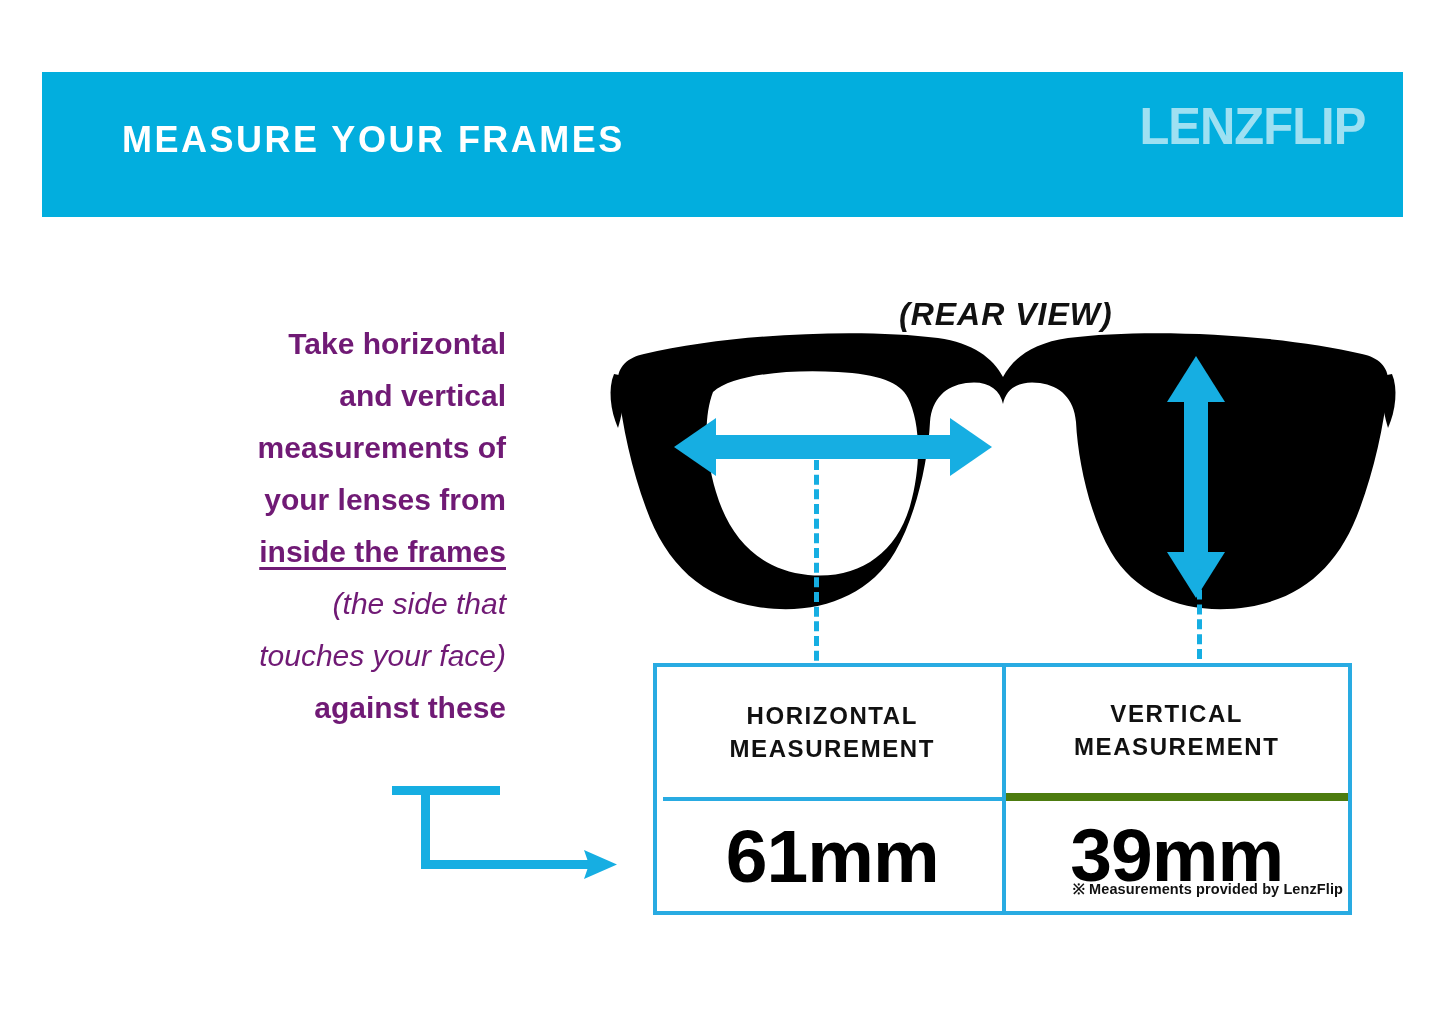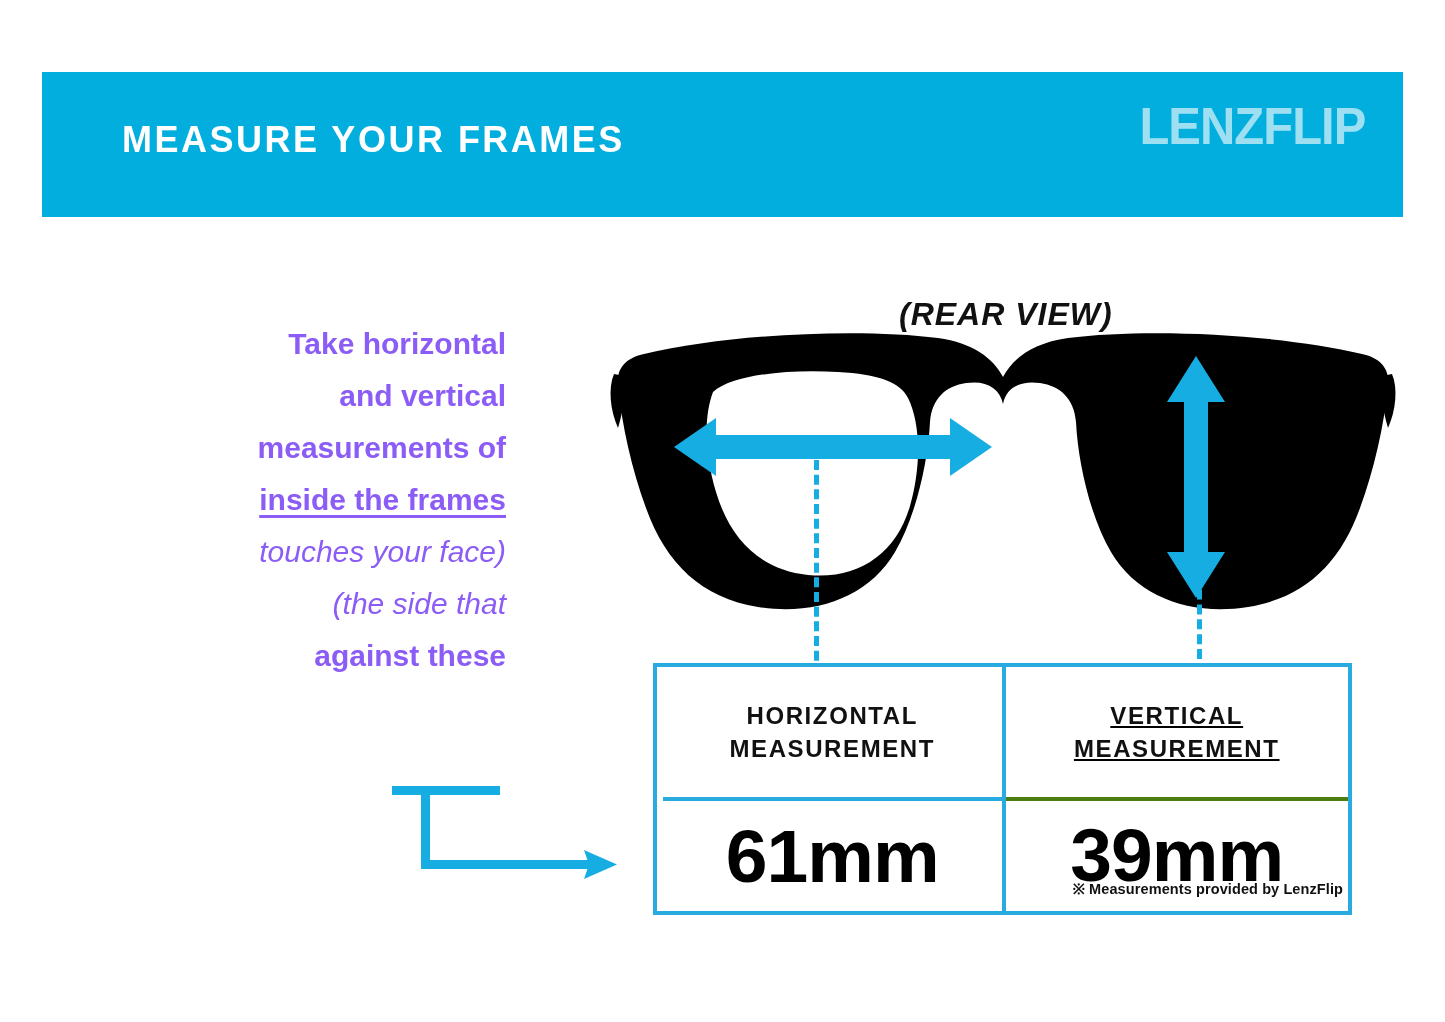"Take horizontal" .instructions { color: #8b5cf6 -> #701a75 }
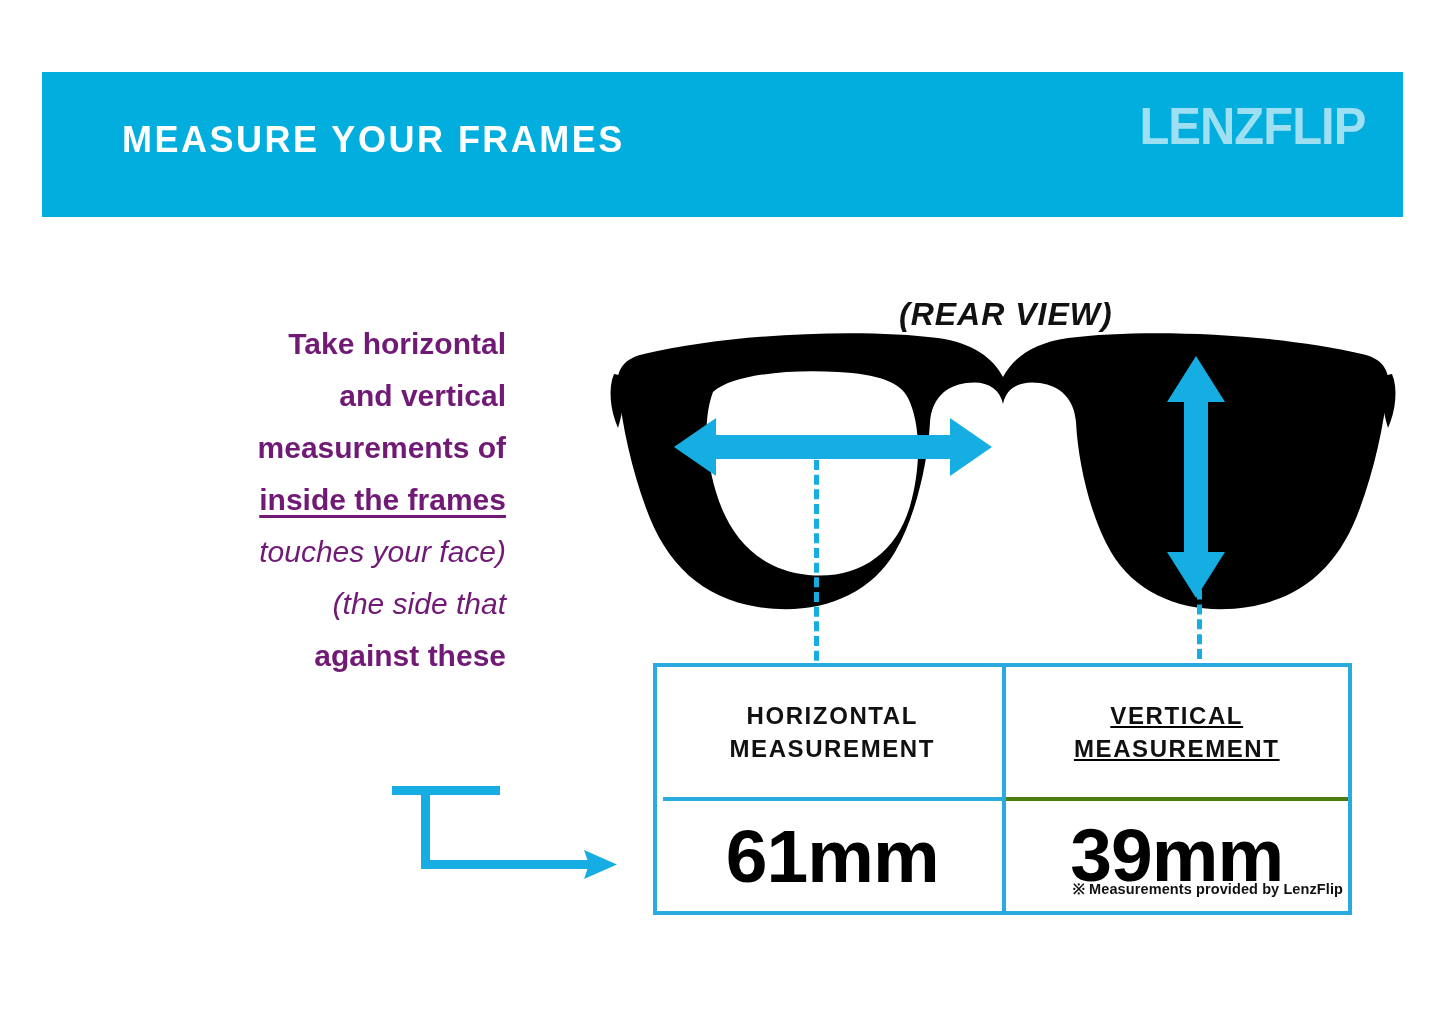"your lenses from" span.line { html: none -> <span>your lenses from</span> }
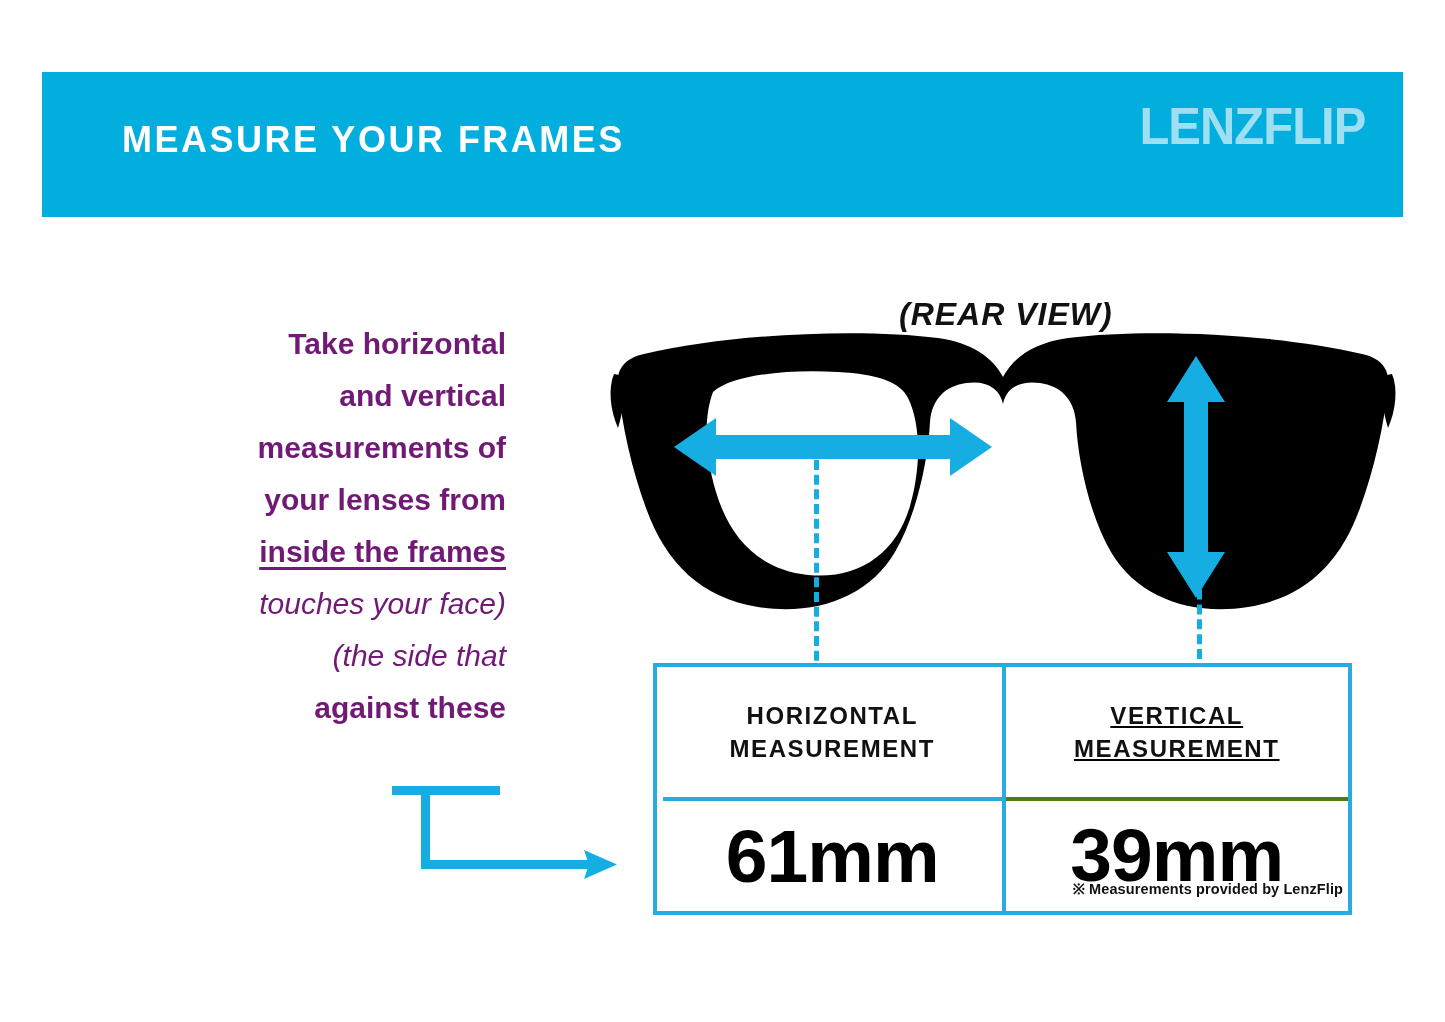"touches your face)" span.italic { order: before "(the side that" -> after "(the side that" }
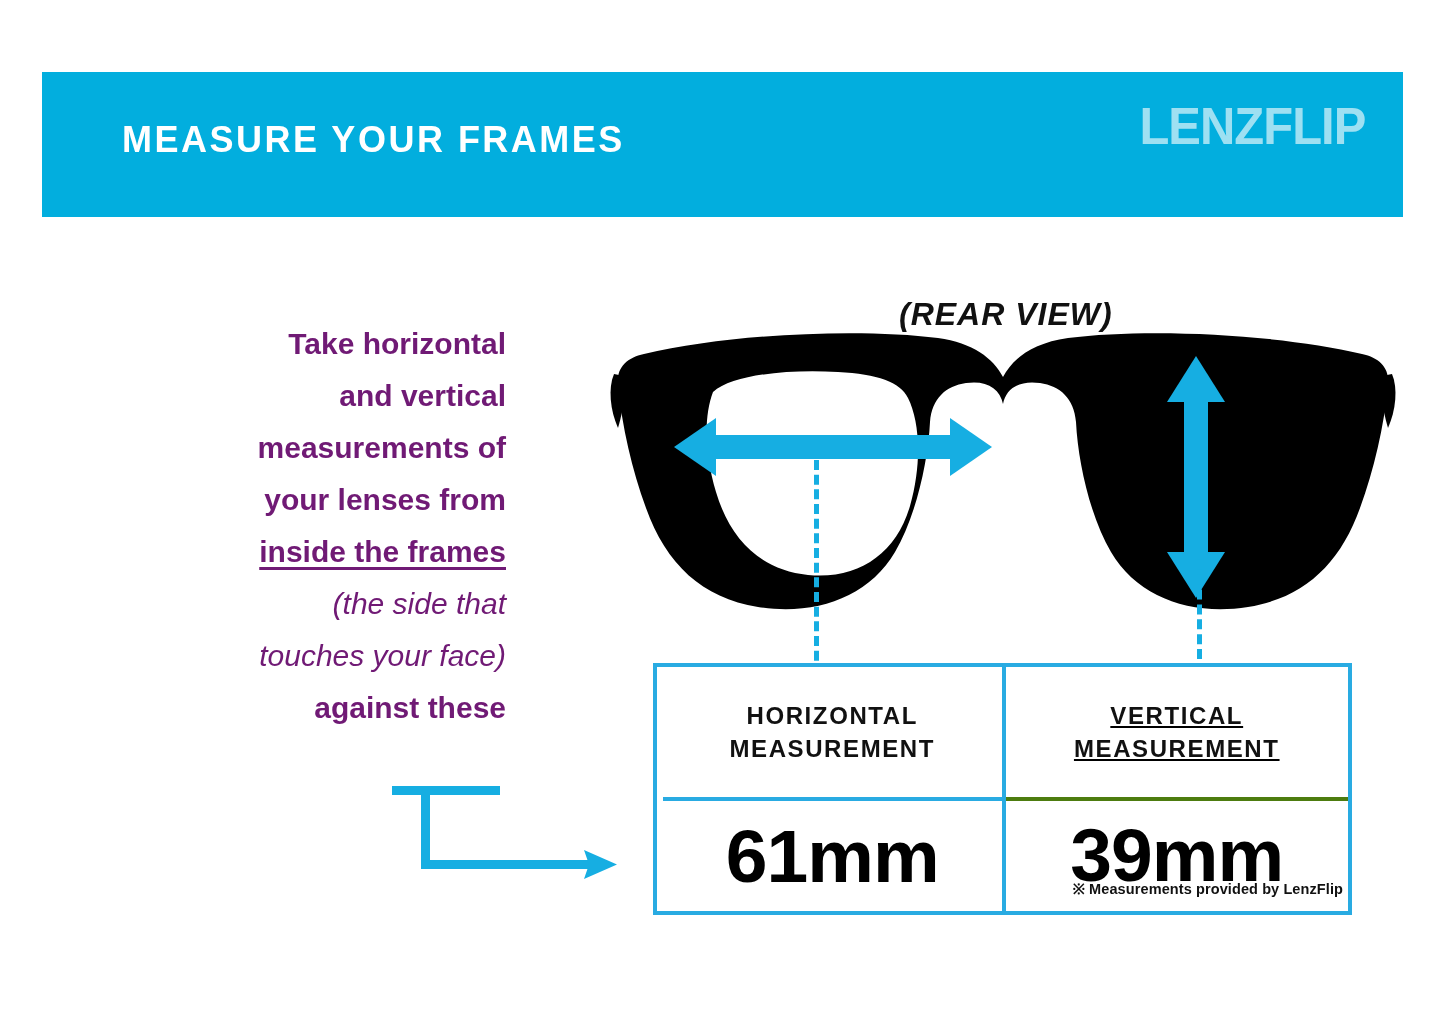"VERTICAL" .cell-head-right { border-bottom: 4px solid #4d7c0f -> 8px solid #4d7c0f; text-decoration: underline -> none }
